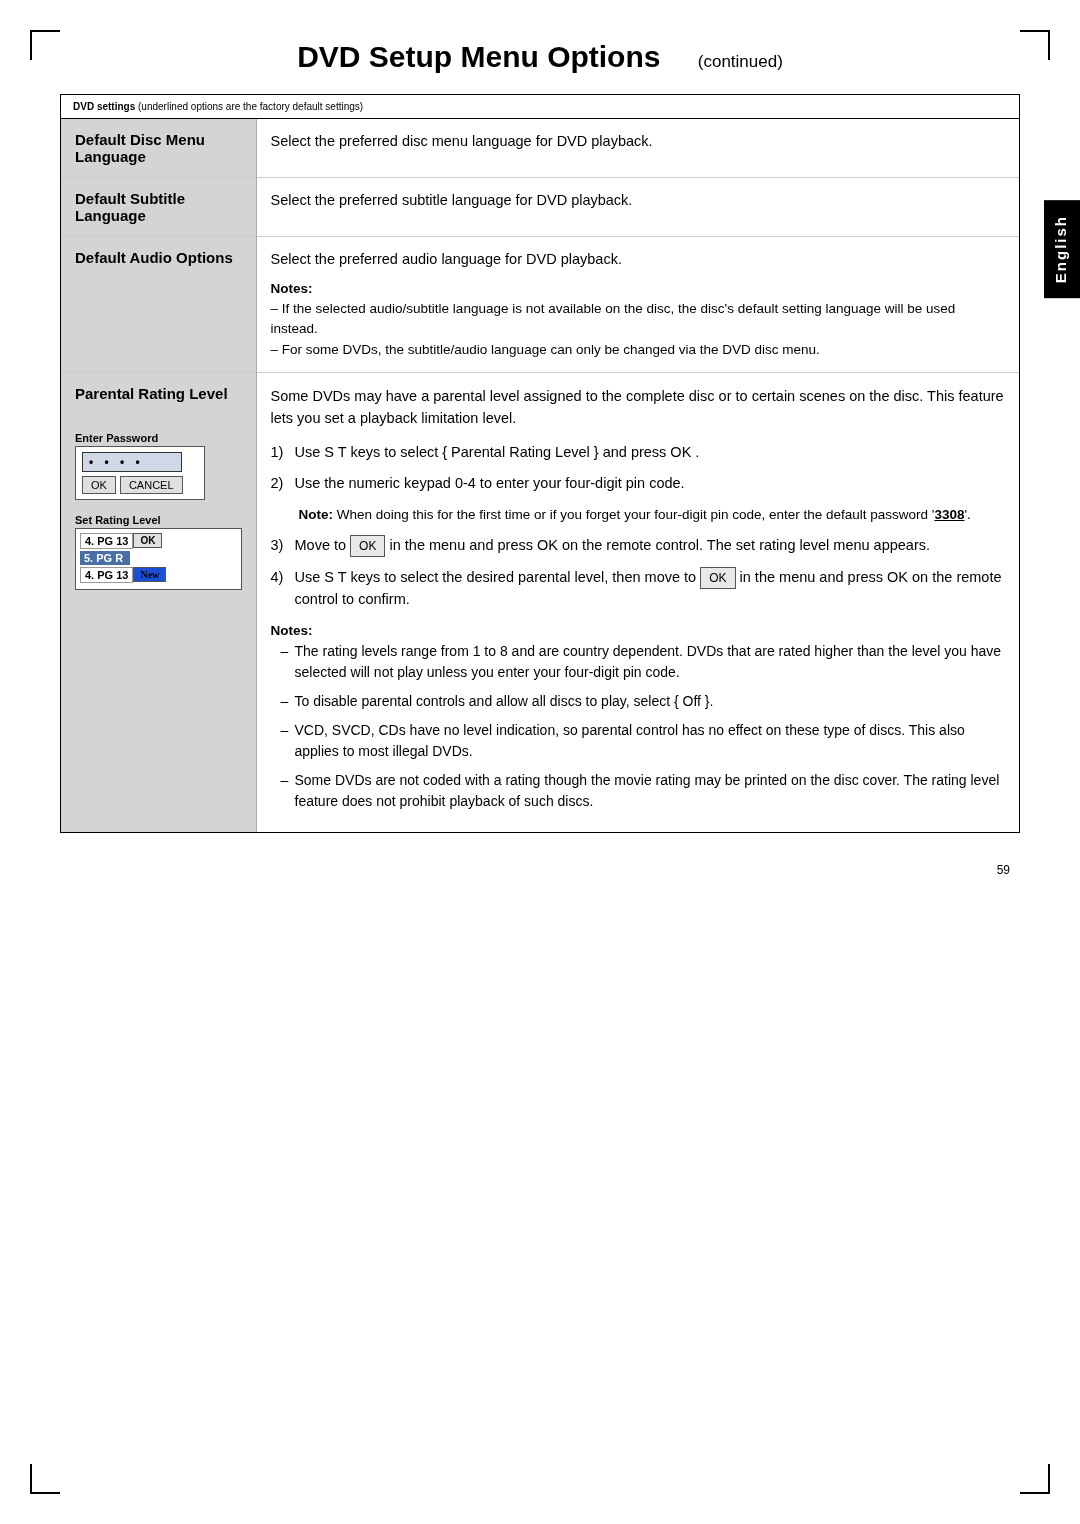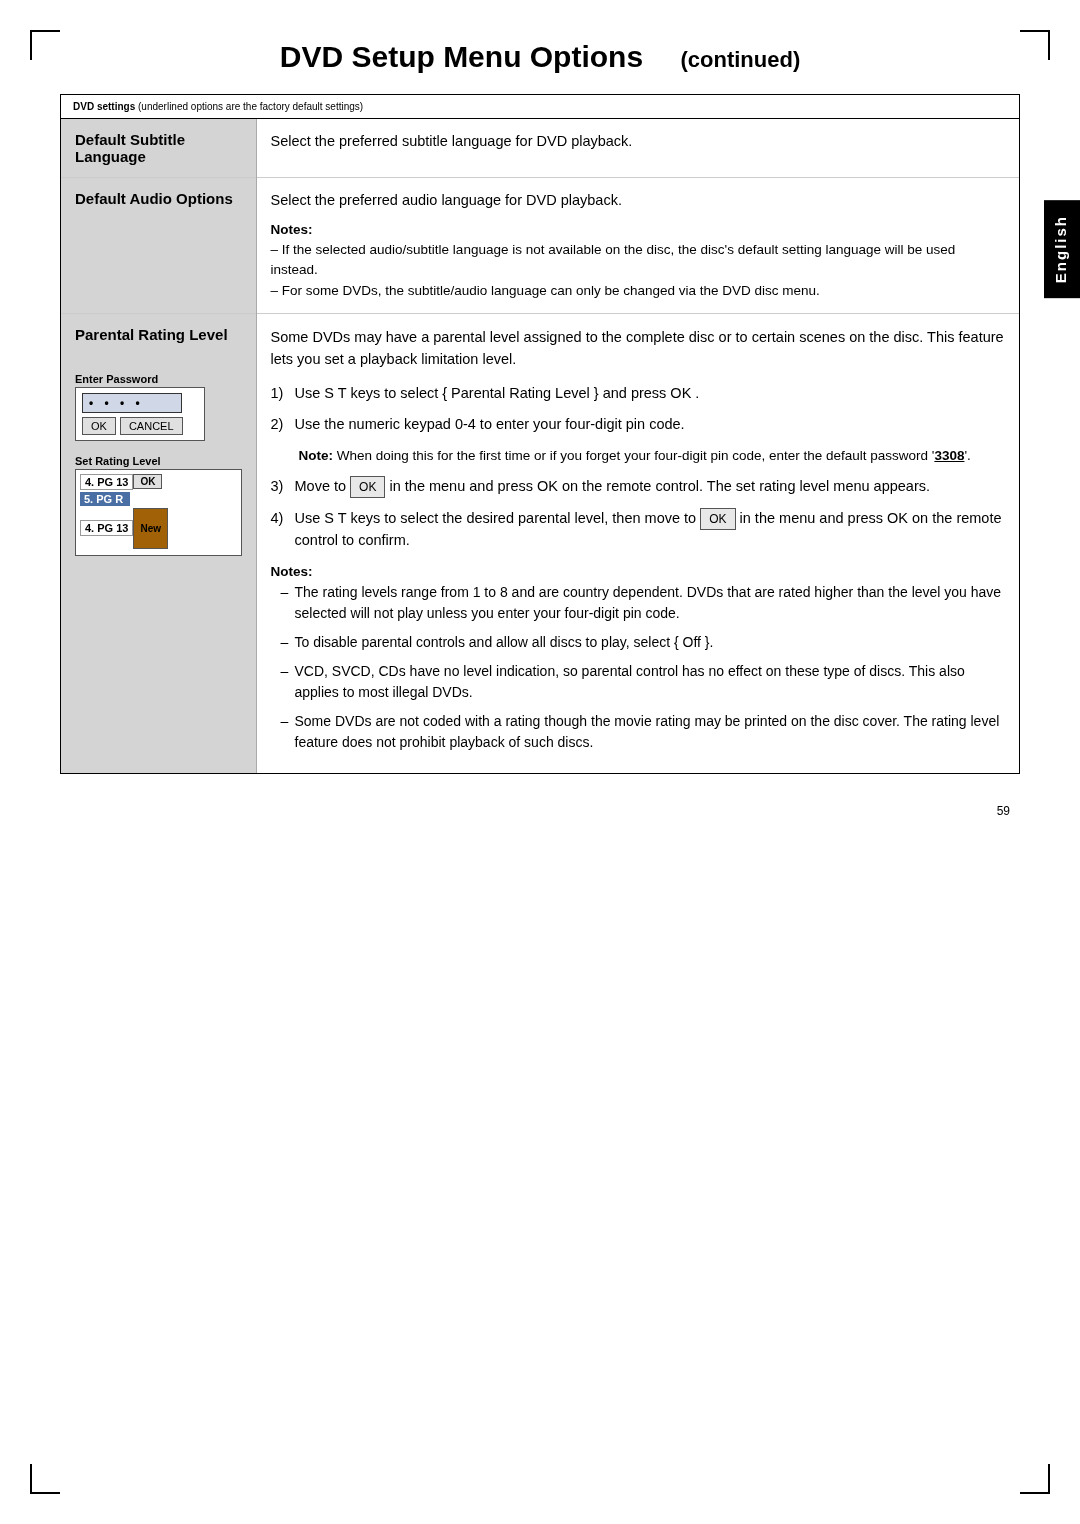"(continued)" .page-title .continued { font-size: 22px -> 17px; font-weight: bold -> normal }
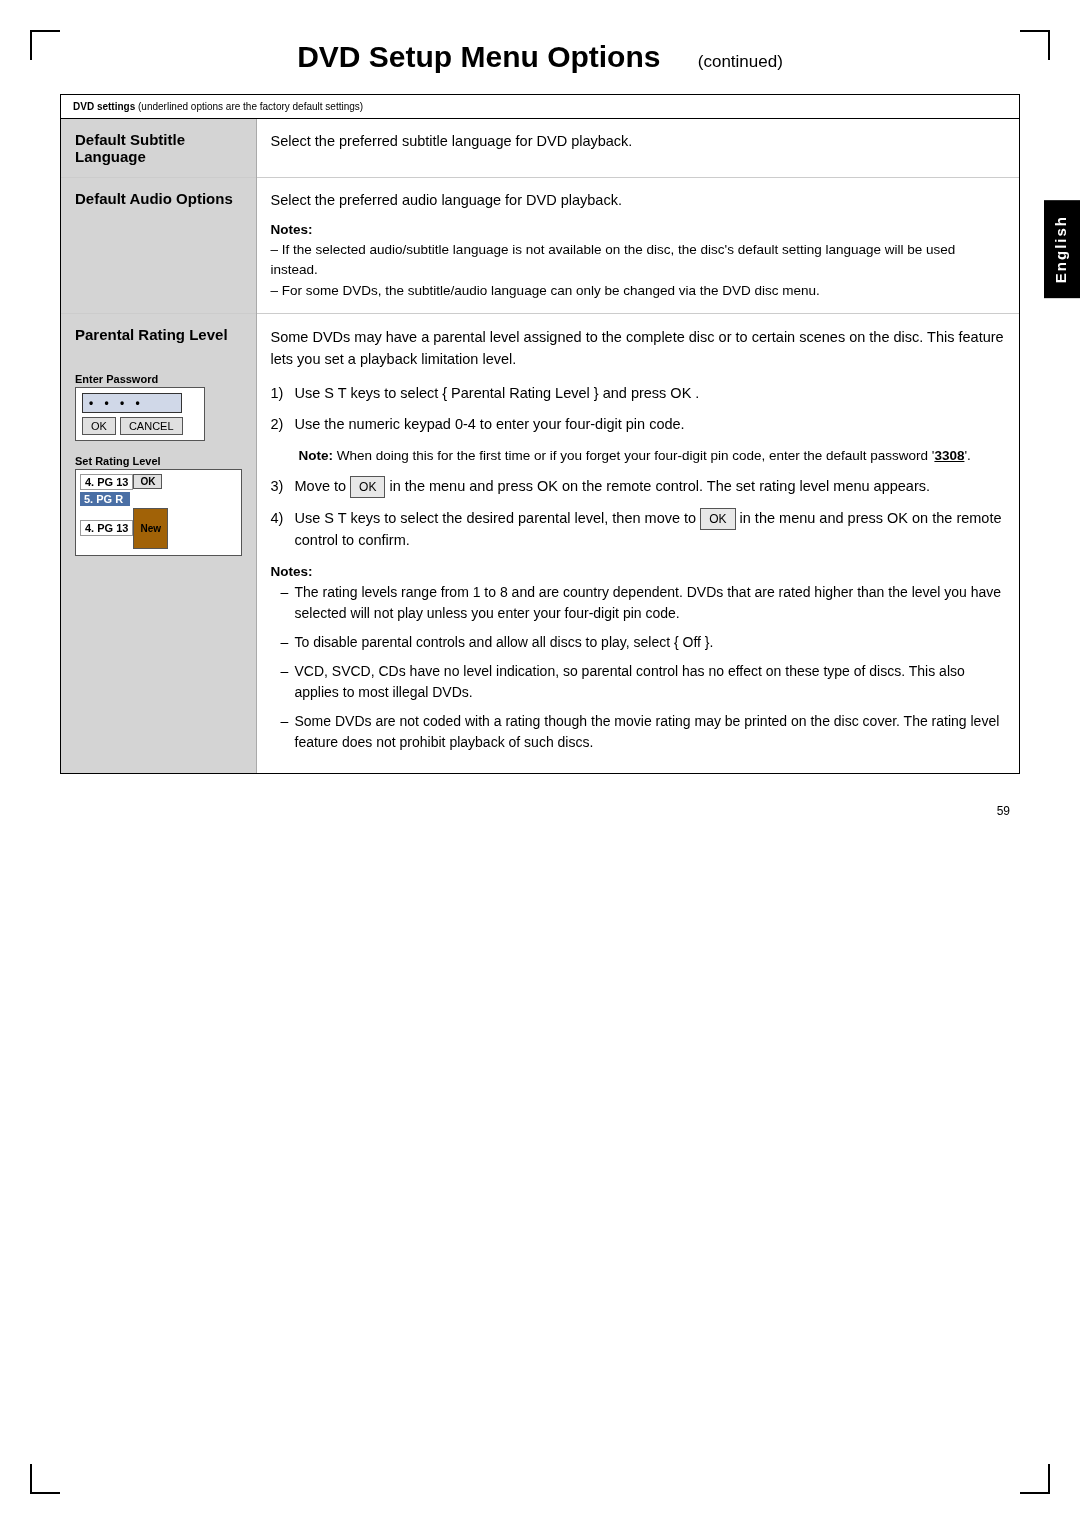"Default Disc Menu Language" tr.row-border { html: none -> <tr> <td> <span>Default Disc Menu Language</span> </td> <td> <span>Select the preferred disc menu language for DVD playback.</span> </td> </tr> }
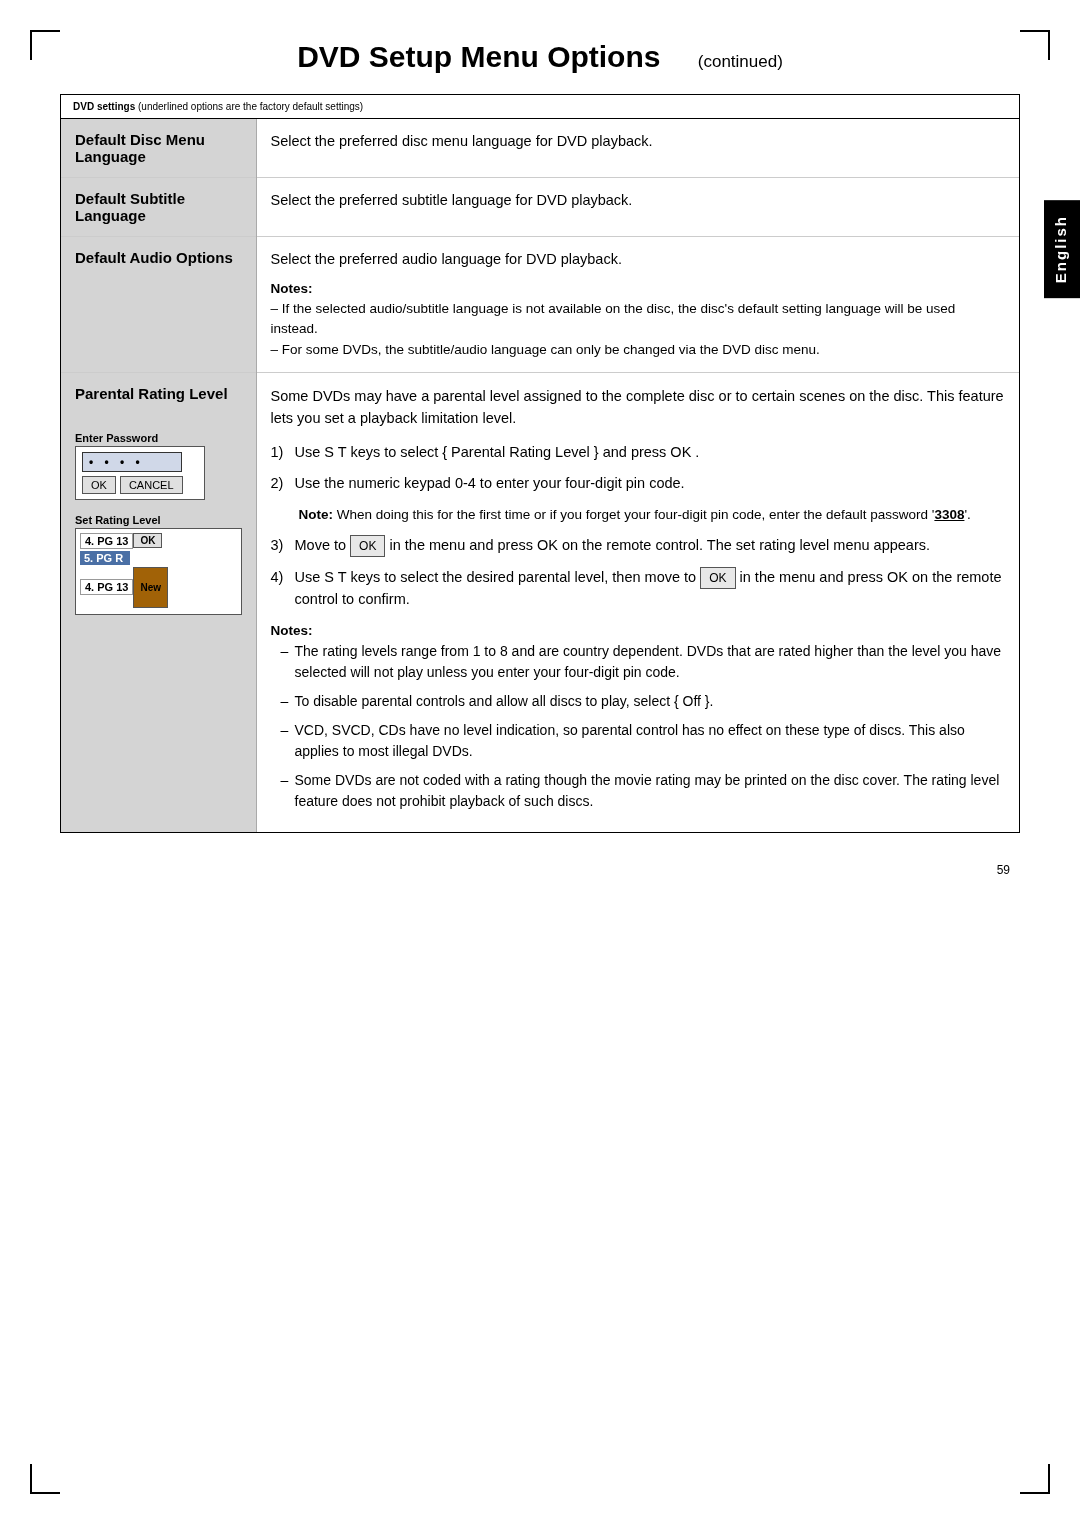"New" .rating-row .new-btn { background: #a16207 -> #1d4ed8; font-family: none -> Liberation Serif, serif; padding: 14px 6px -> 1px 6px }
